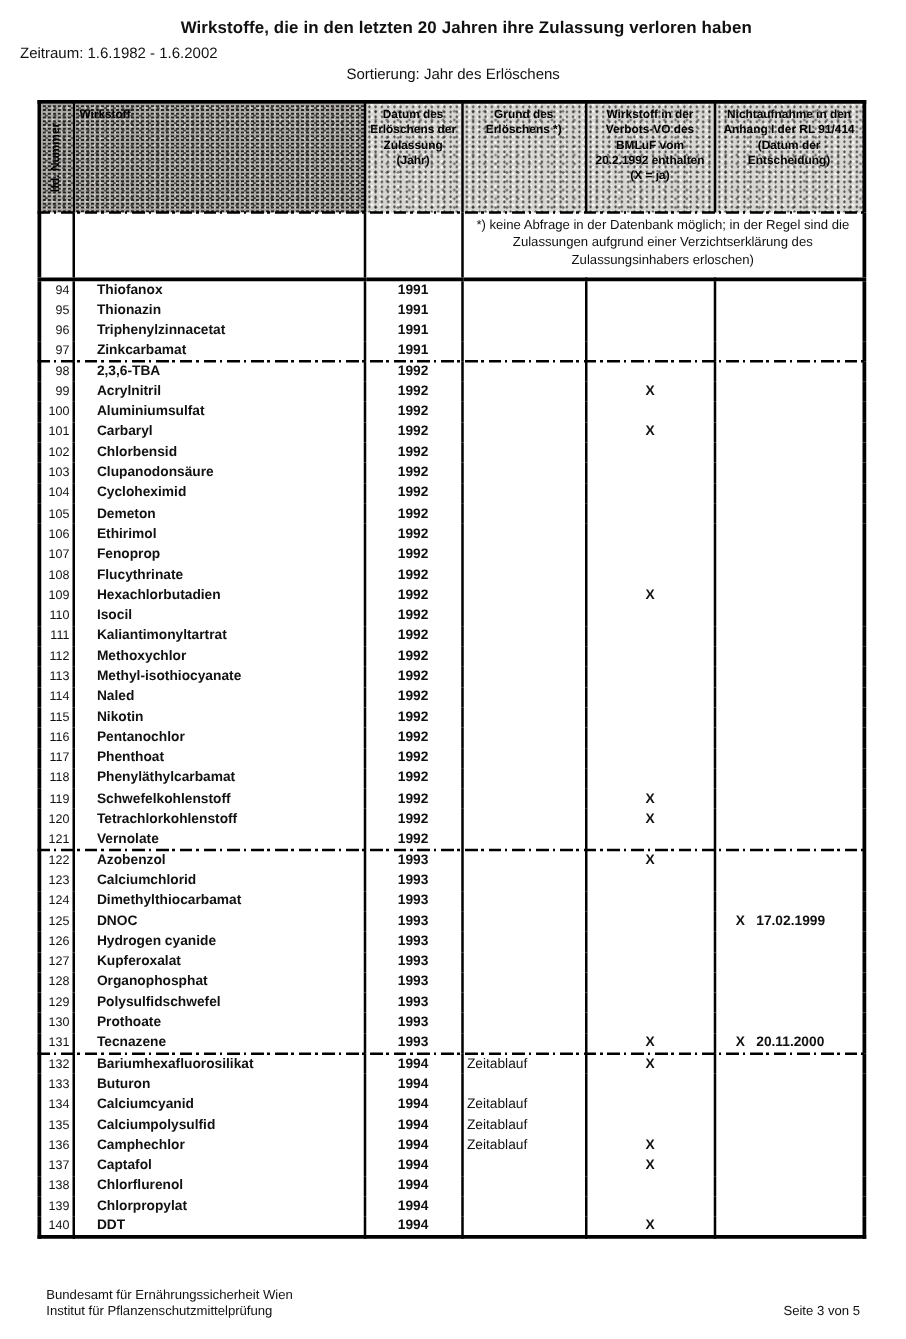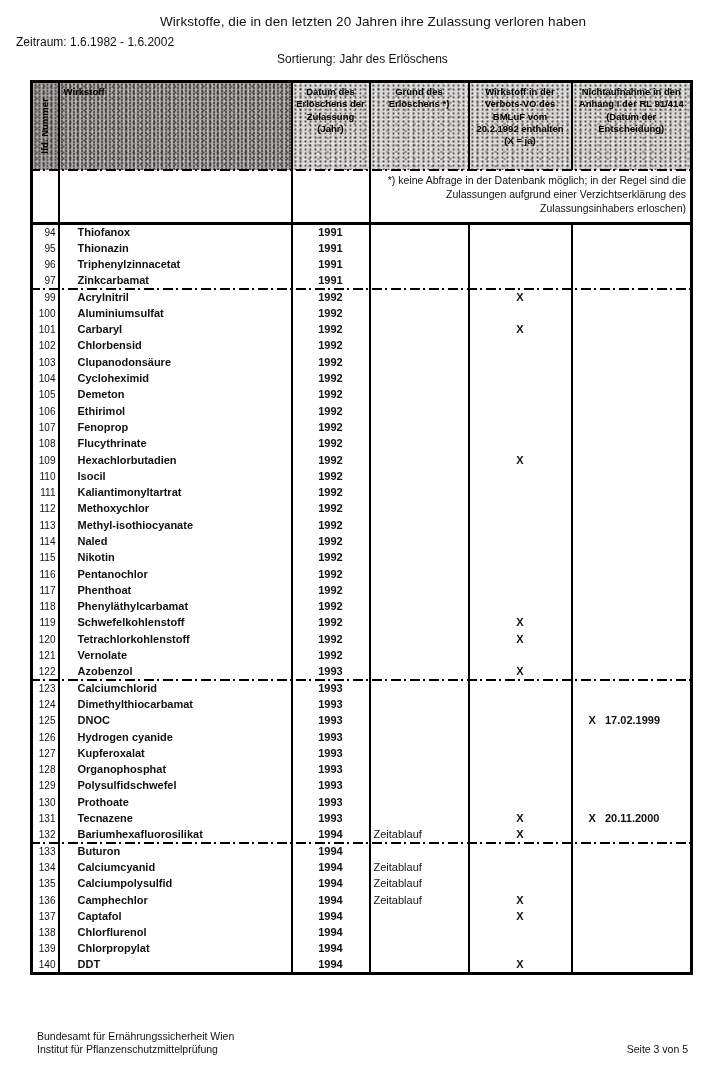"Wirkstoffe, die in den letzten" .title { font-weight: normal -> bold }
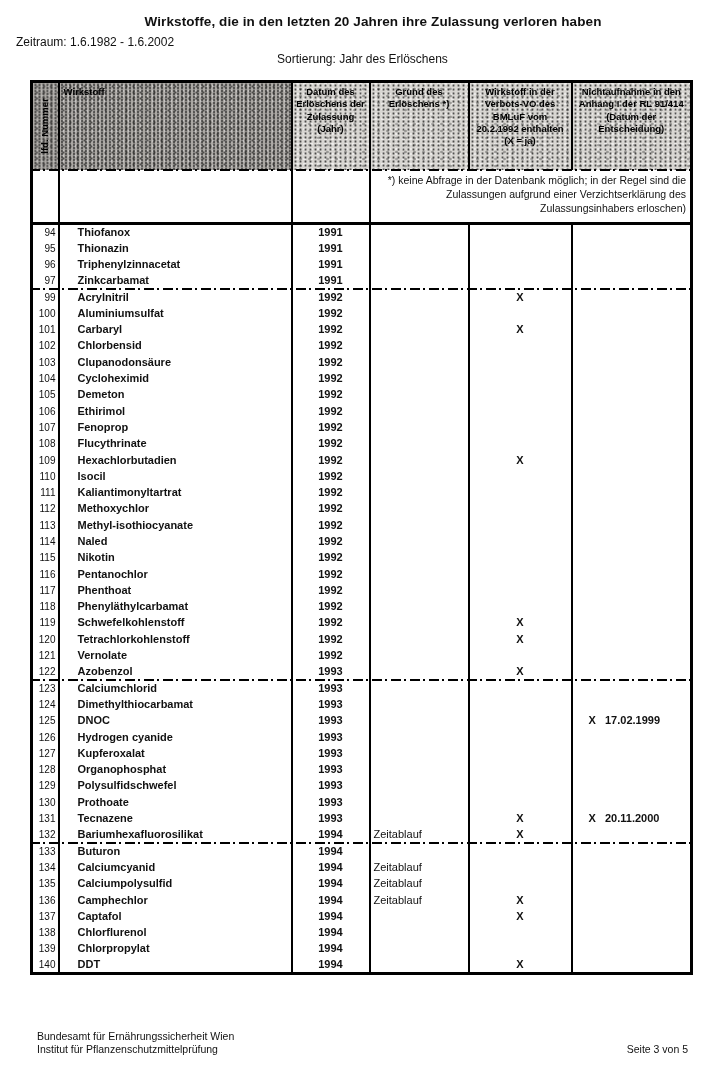"*) keine Abfrage in der" td.note { text-align: right -> center }
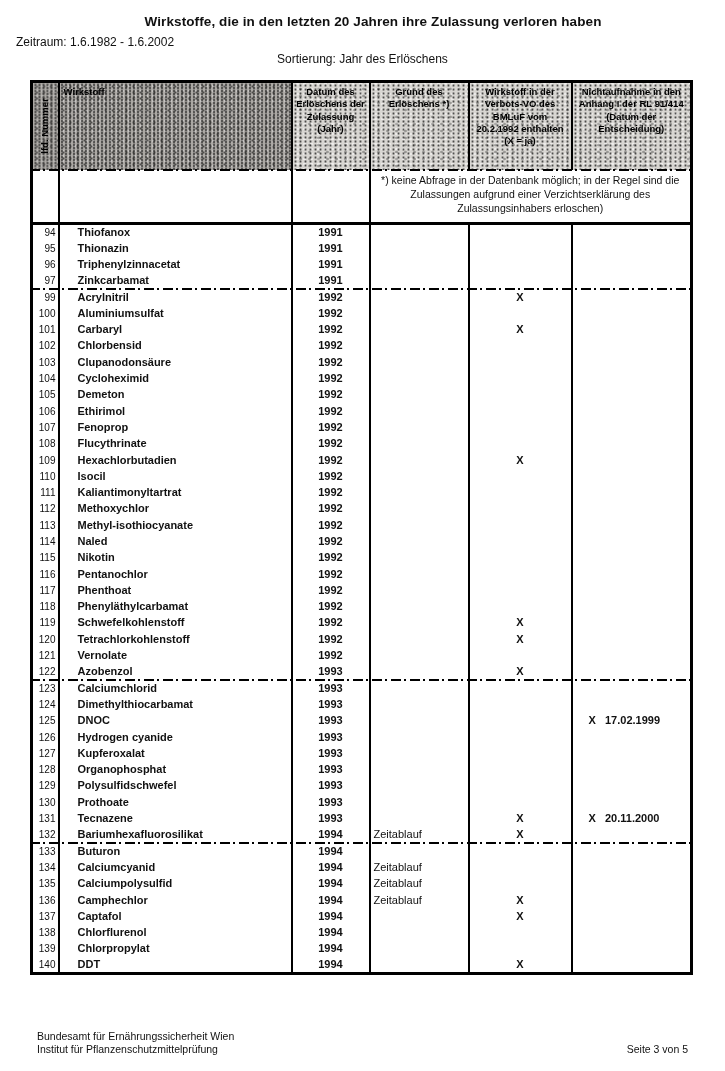"98" tr.data-row { html: none -> <tr> <td>98</td> <td>2,3,6-TBA</td> <td>1992</td> <td></td> <td></td> <td></td> </tr> }
